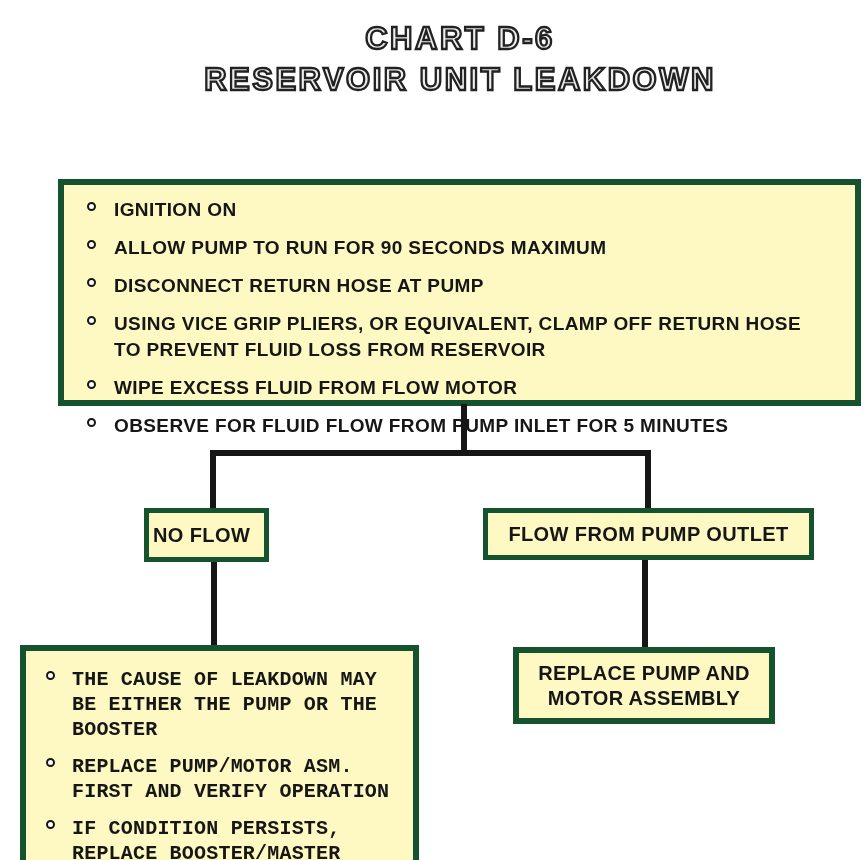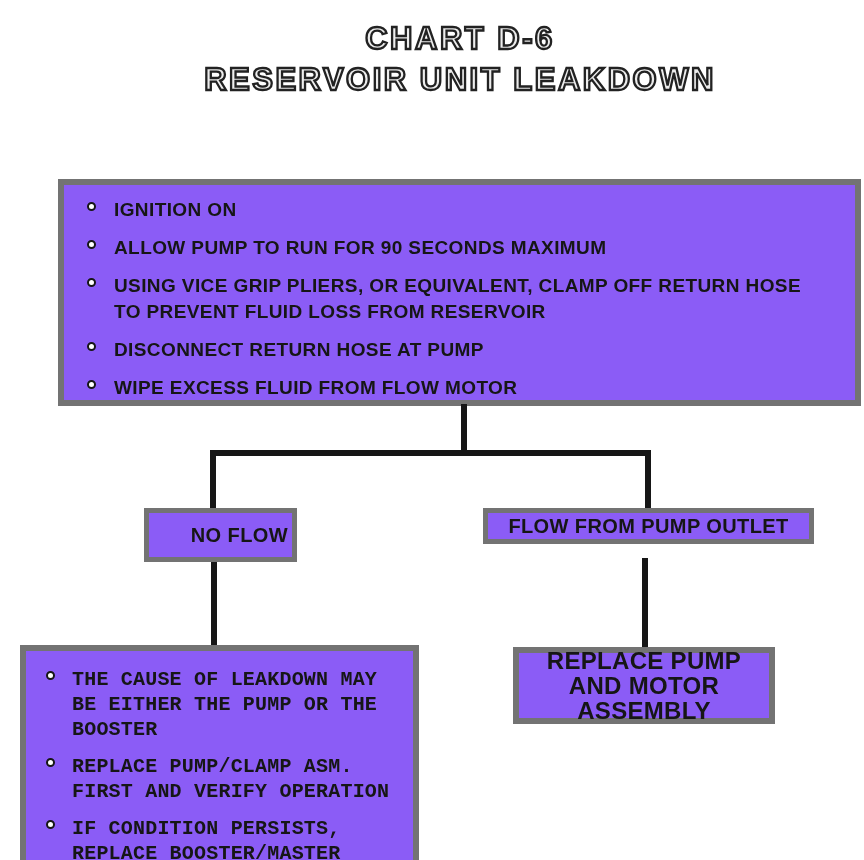"IGNITION ON" .node { background: #8b5cf6 -> #fef9c3; border: 6px solid #737373 -> 6px solid #14532d }
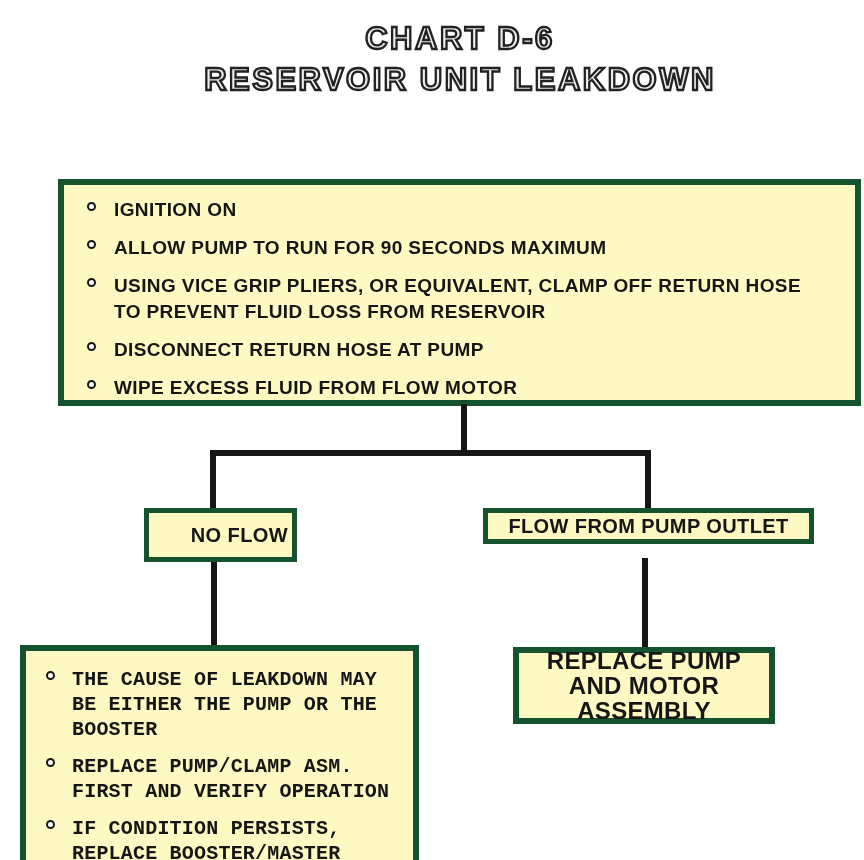"USING VICE GRIP PLIERS, OR" div.bullet-row { order: before "DISCONNECT RETURN HOSE AT PUMP" -> after "DISCONNECT RETURN HOSE AT PUMP" }
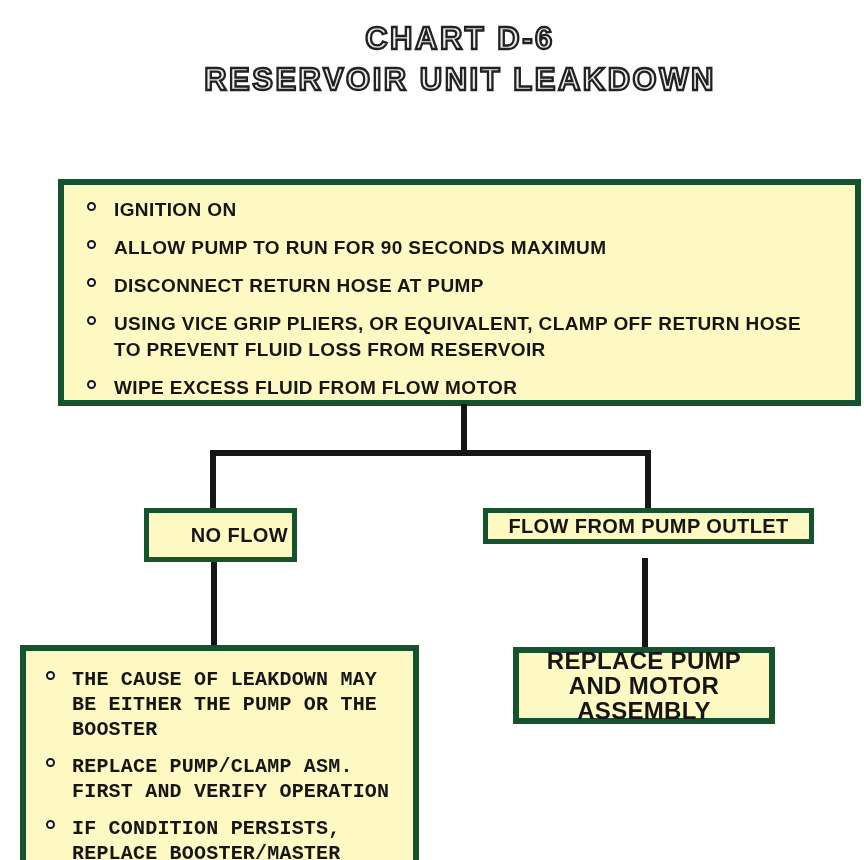"OBSERVE FOR FLUID FLOW FROM" div.bullet-row { html: none -> <div> <span></span> <span>OBSERVE FOR FLUID FLOW FROM PUMP INLET FOR 5 MINUTES</span> </div> }
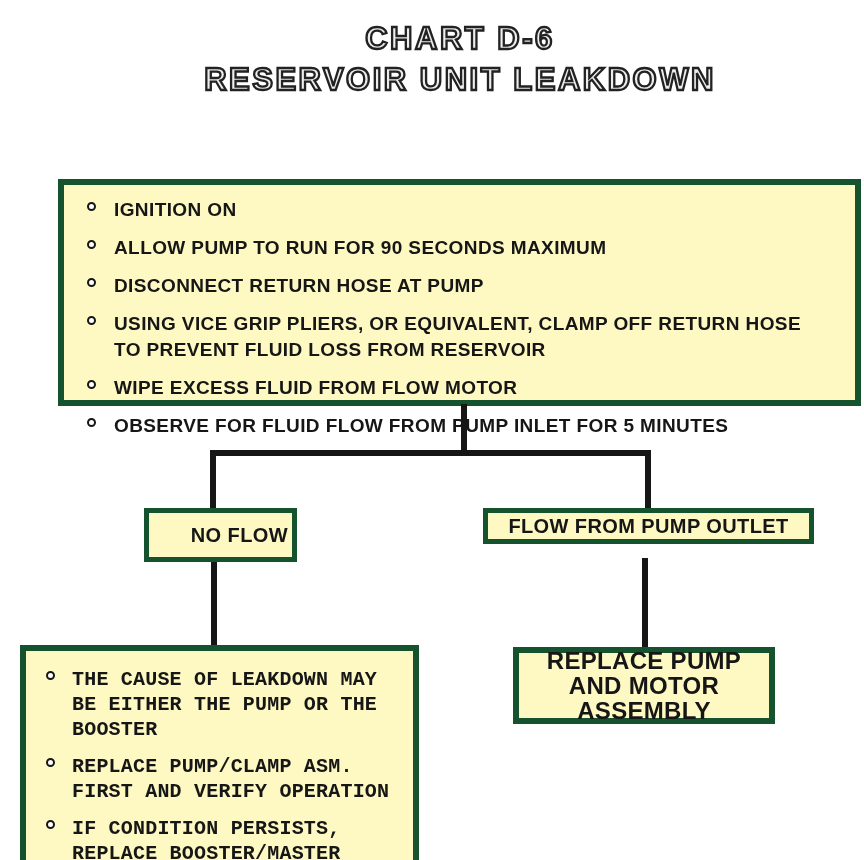"NO FLOW" .no-flow-box { justify-content: flex-end -> flex-start; width: 153px -> 125px }
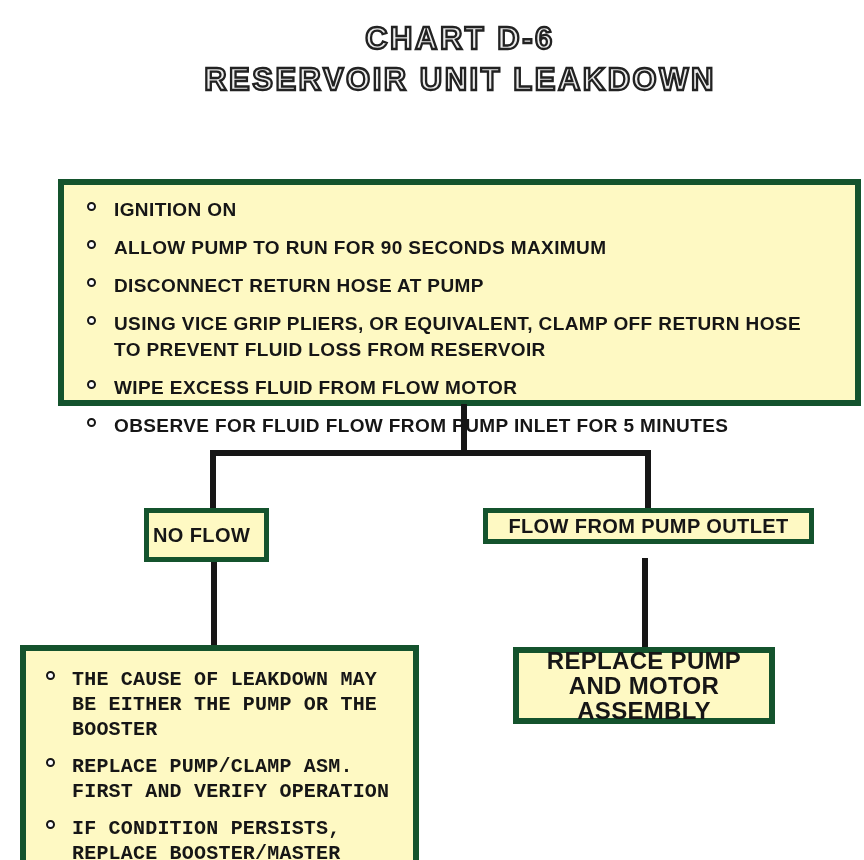"FLOW FROM PUMP OUTLET" .flow-outlet-box { height: 36px -> 52px }
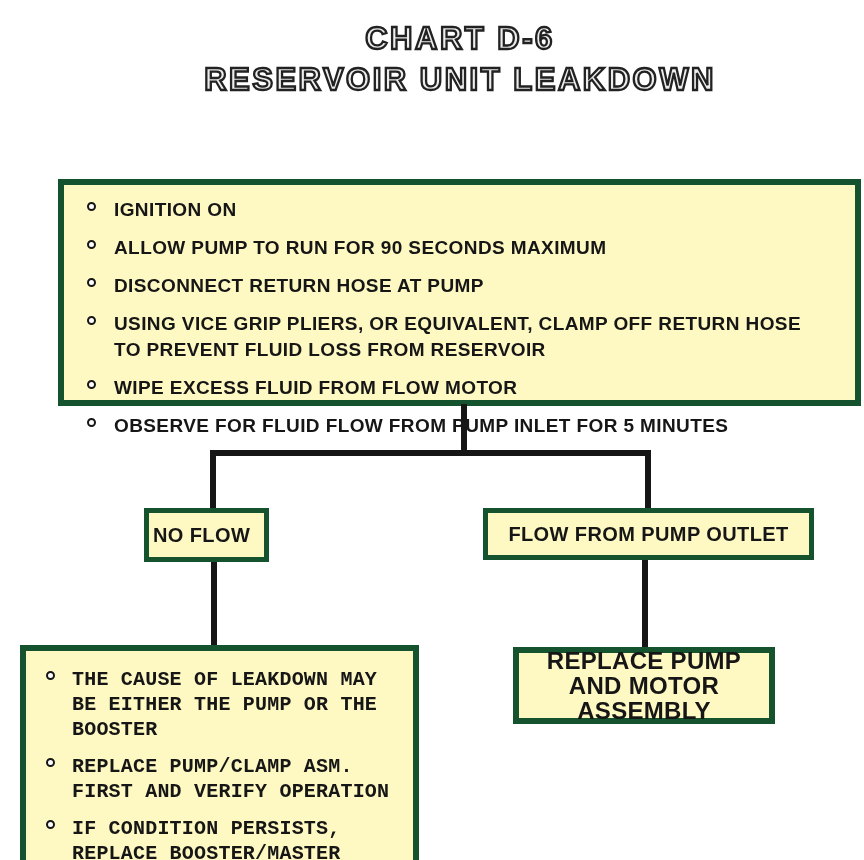"REPLACE PUMP AND MOTOR ASSEMBLY" .right-result-box { font-size: 24px -> 20px }
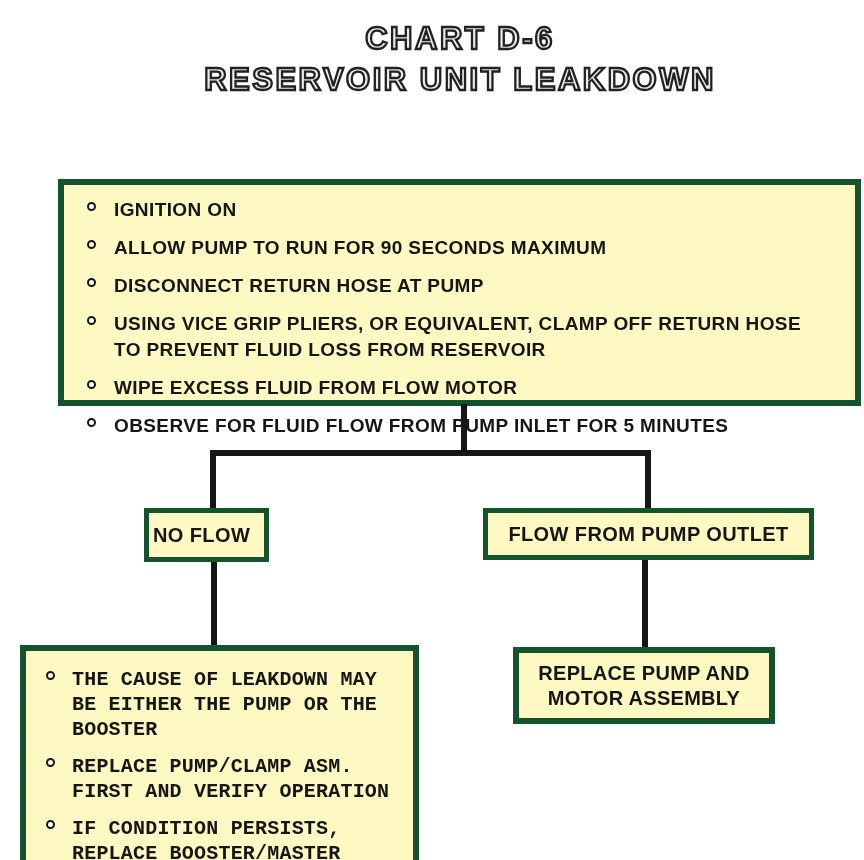"REPLACE PUMP/CLAMP ASM. FIRST AND" span.bullet-text { text: PUMP/CLAMP -> PUMP/MOTOR }
